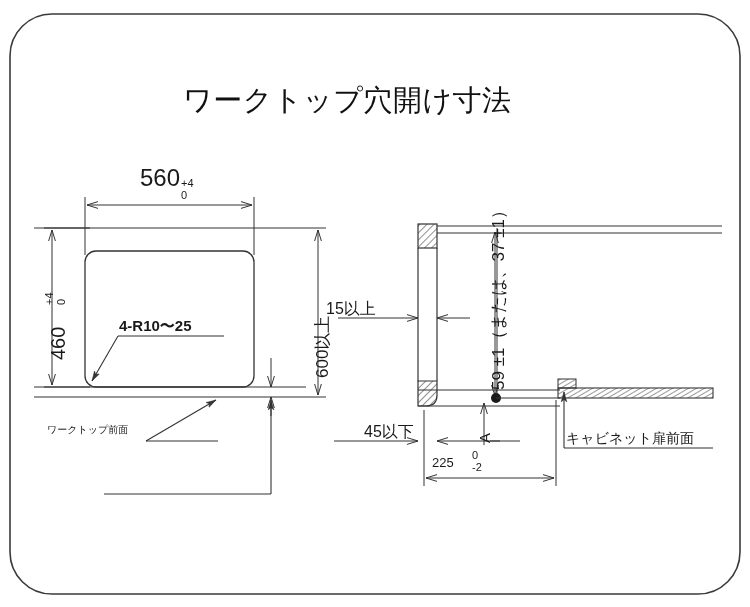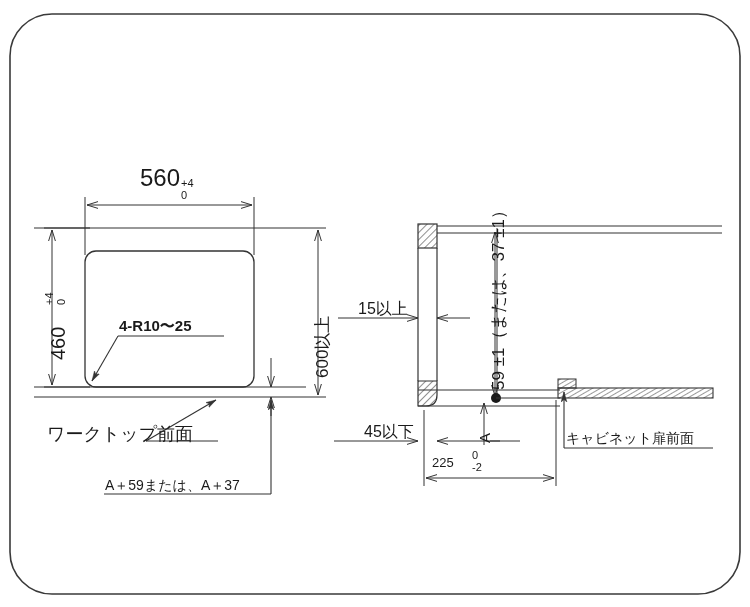"ワークトップ穴開け寸法" div.lbl { html: none -> <div>ワークトップ穴開け寸法</div> }
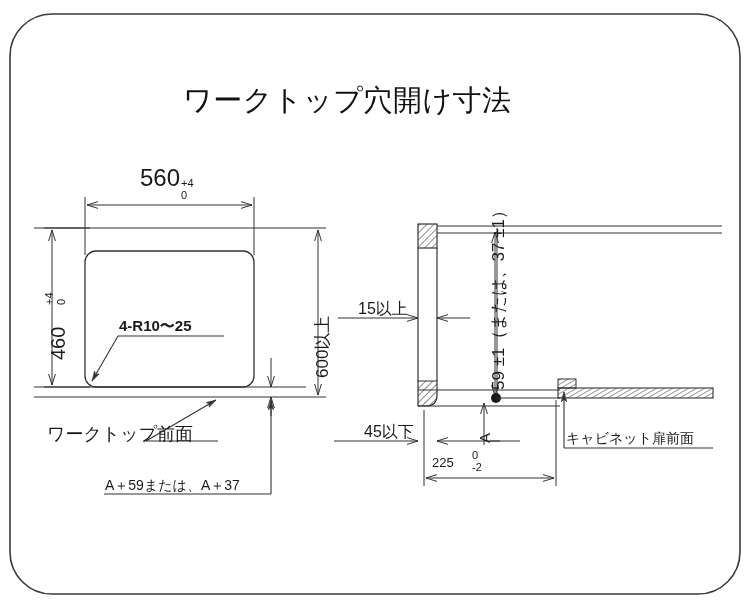"15以上" div.lbl { left: 358px -> 326px }
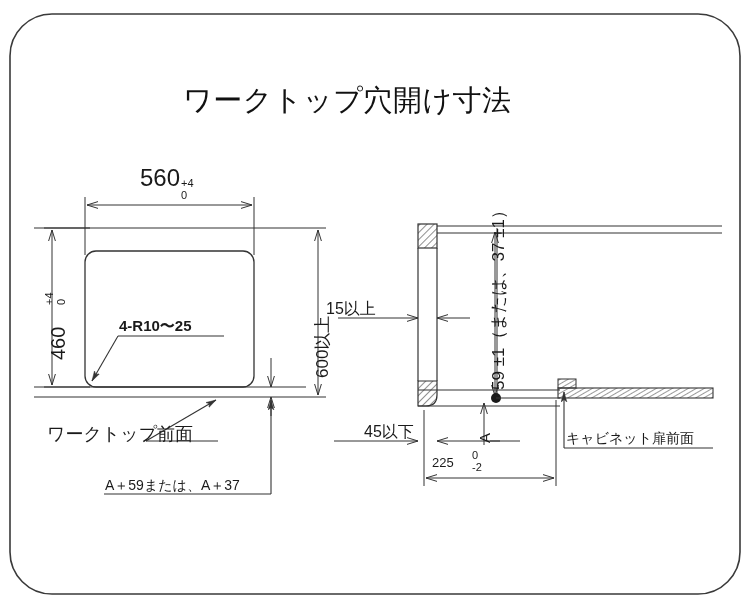"ワークトップ前面" div.lbl { font-size: 18px -> 10px }
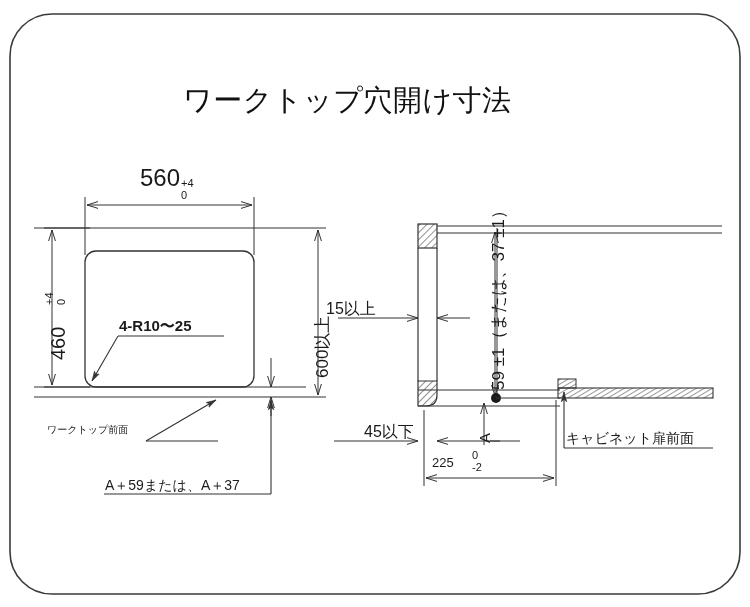"A＋59または、A＋37" div.lbl { html: <div>A＋59または、A＋37</div> -> none }
